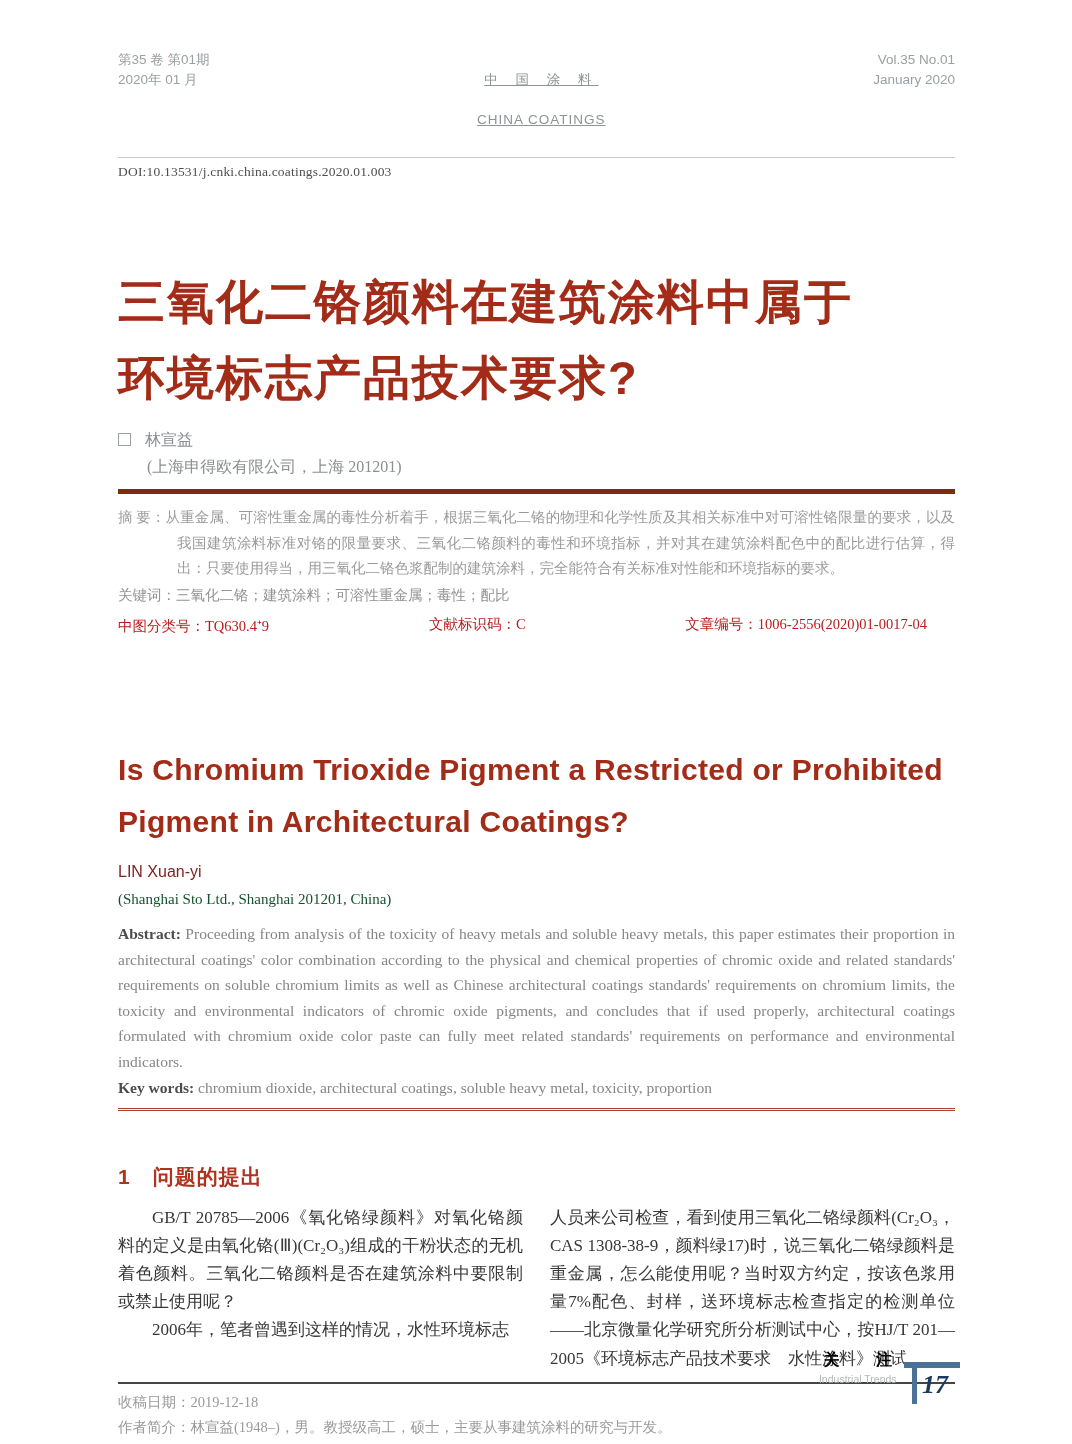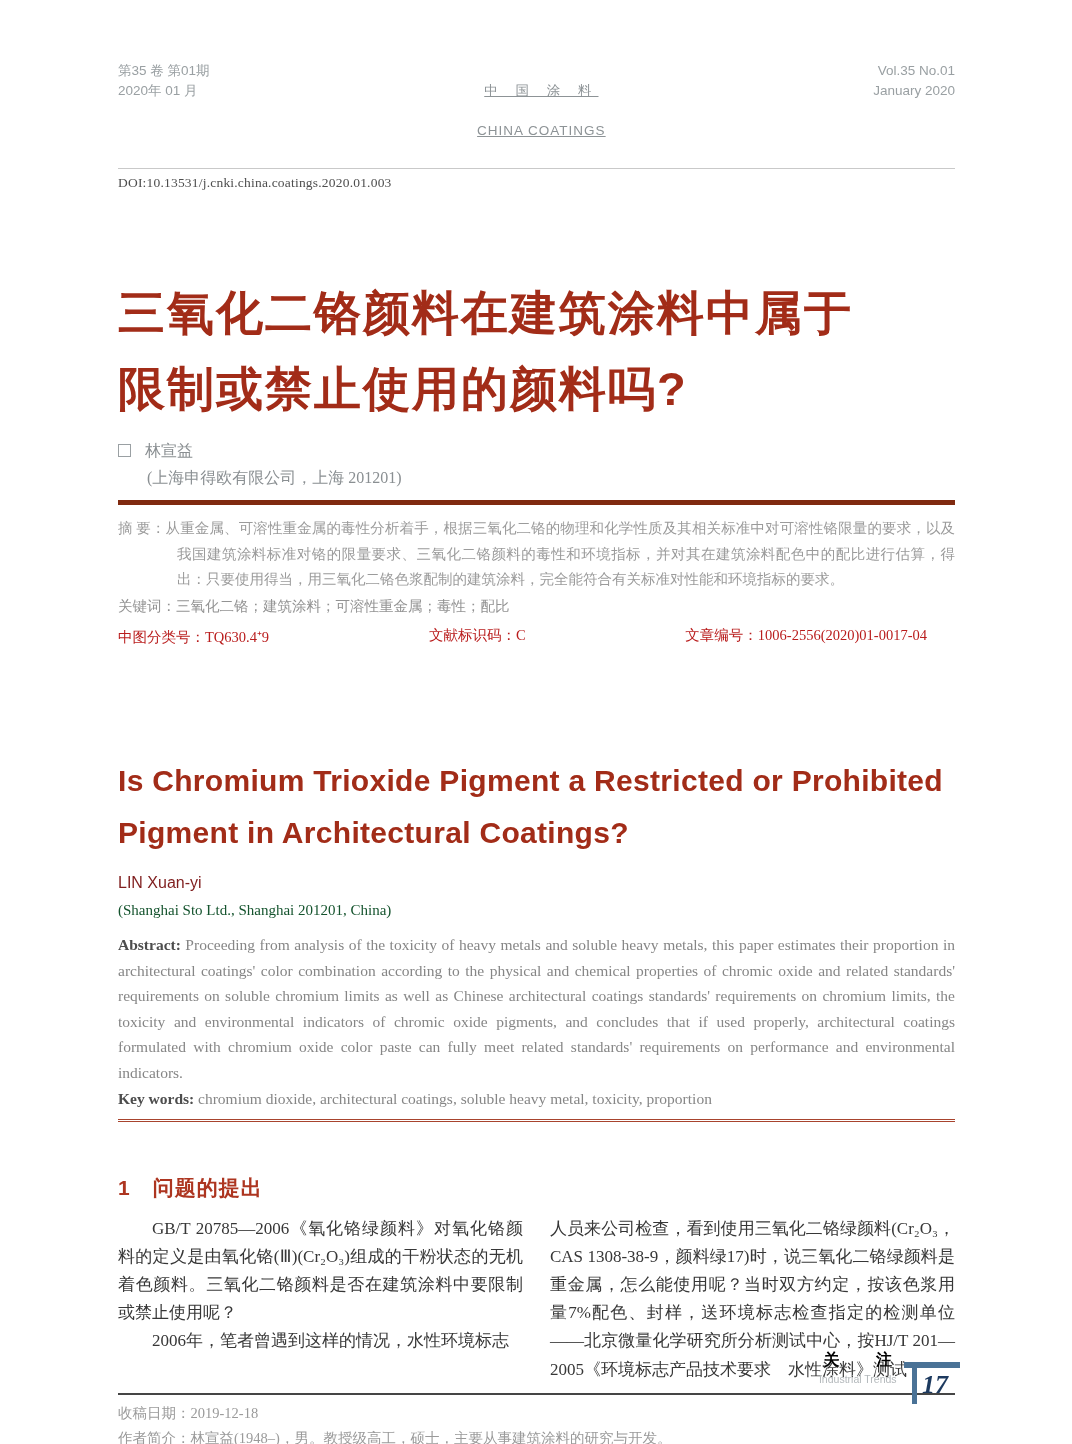"第35 卷 第01期" .header-row { margin-top: 11px -> none }
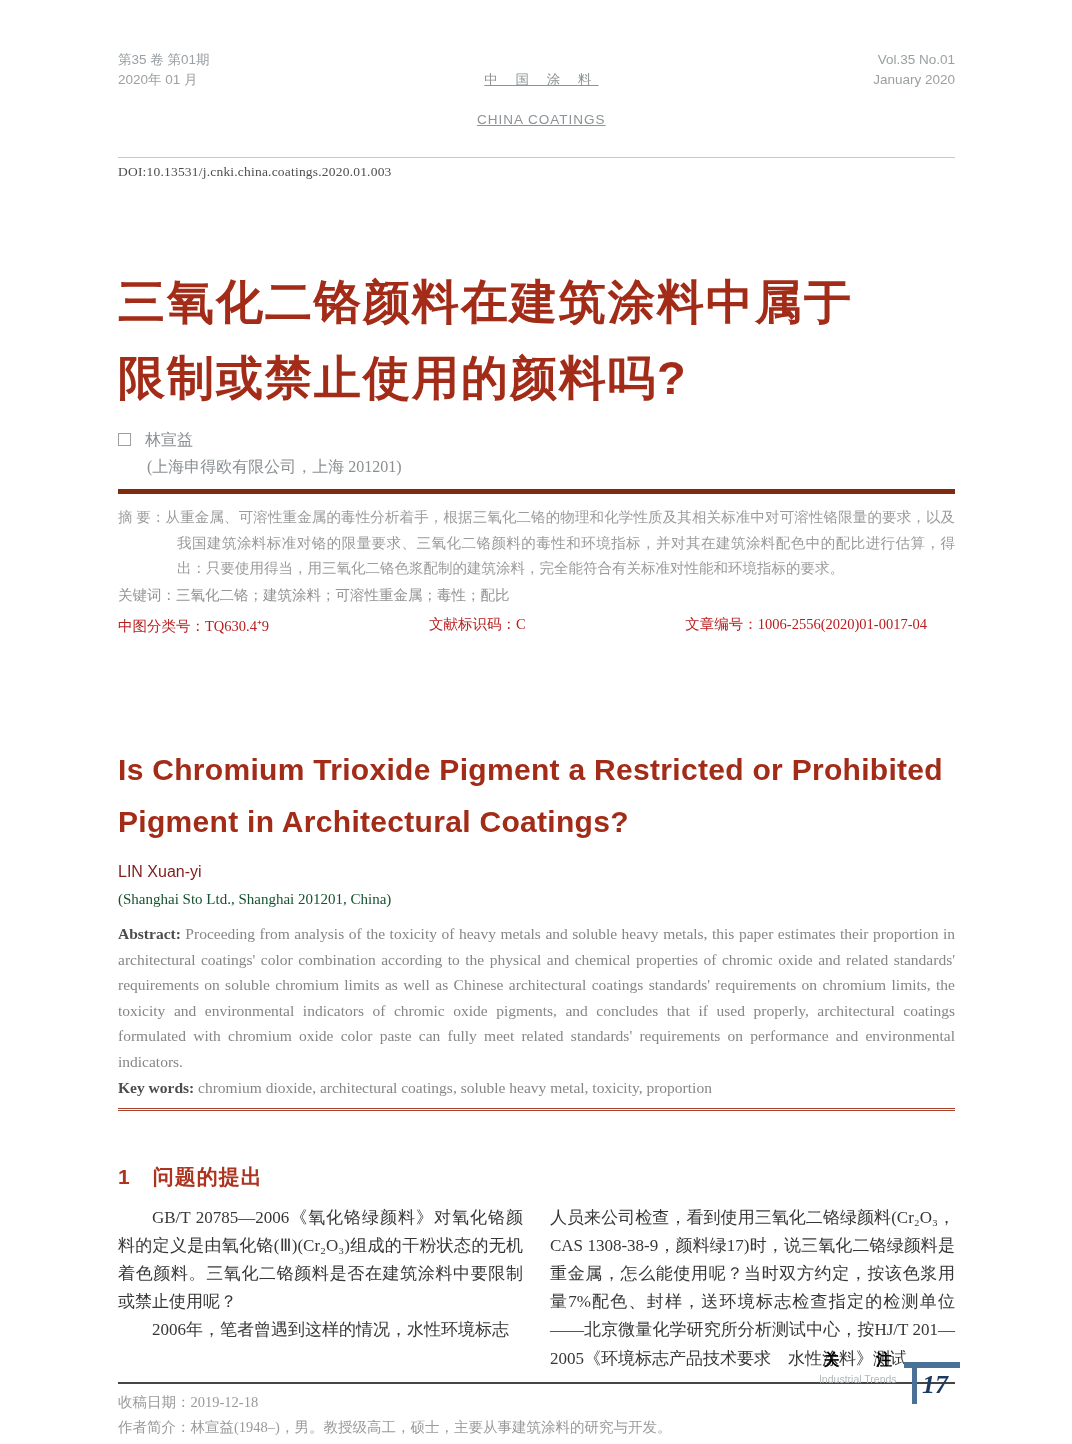"限制或禁止使用的颜料吗?" div { text: 限制或禁止使用的颜料吗 -> 环境标志产品技术要求 }
